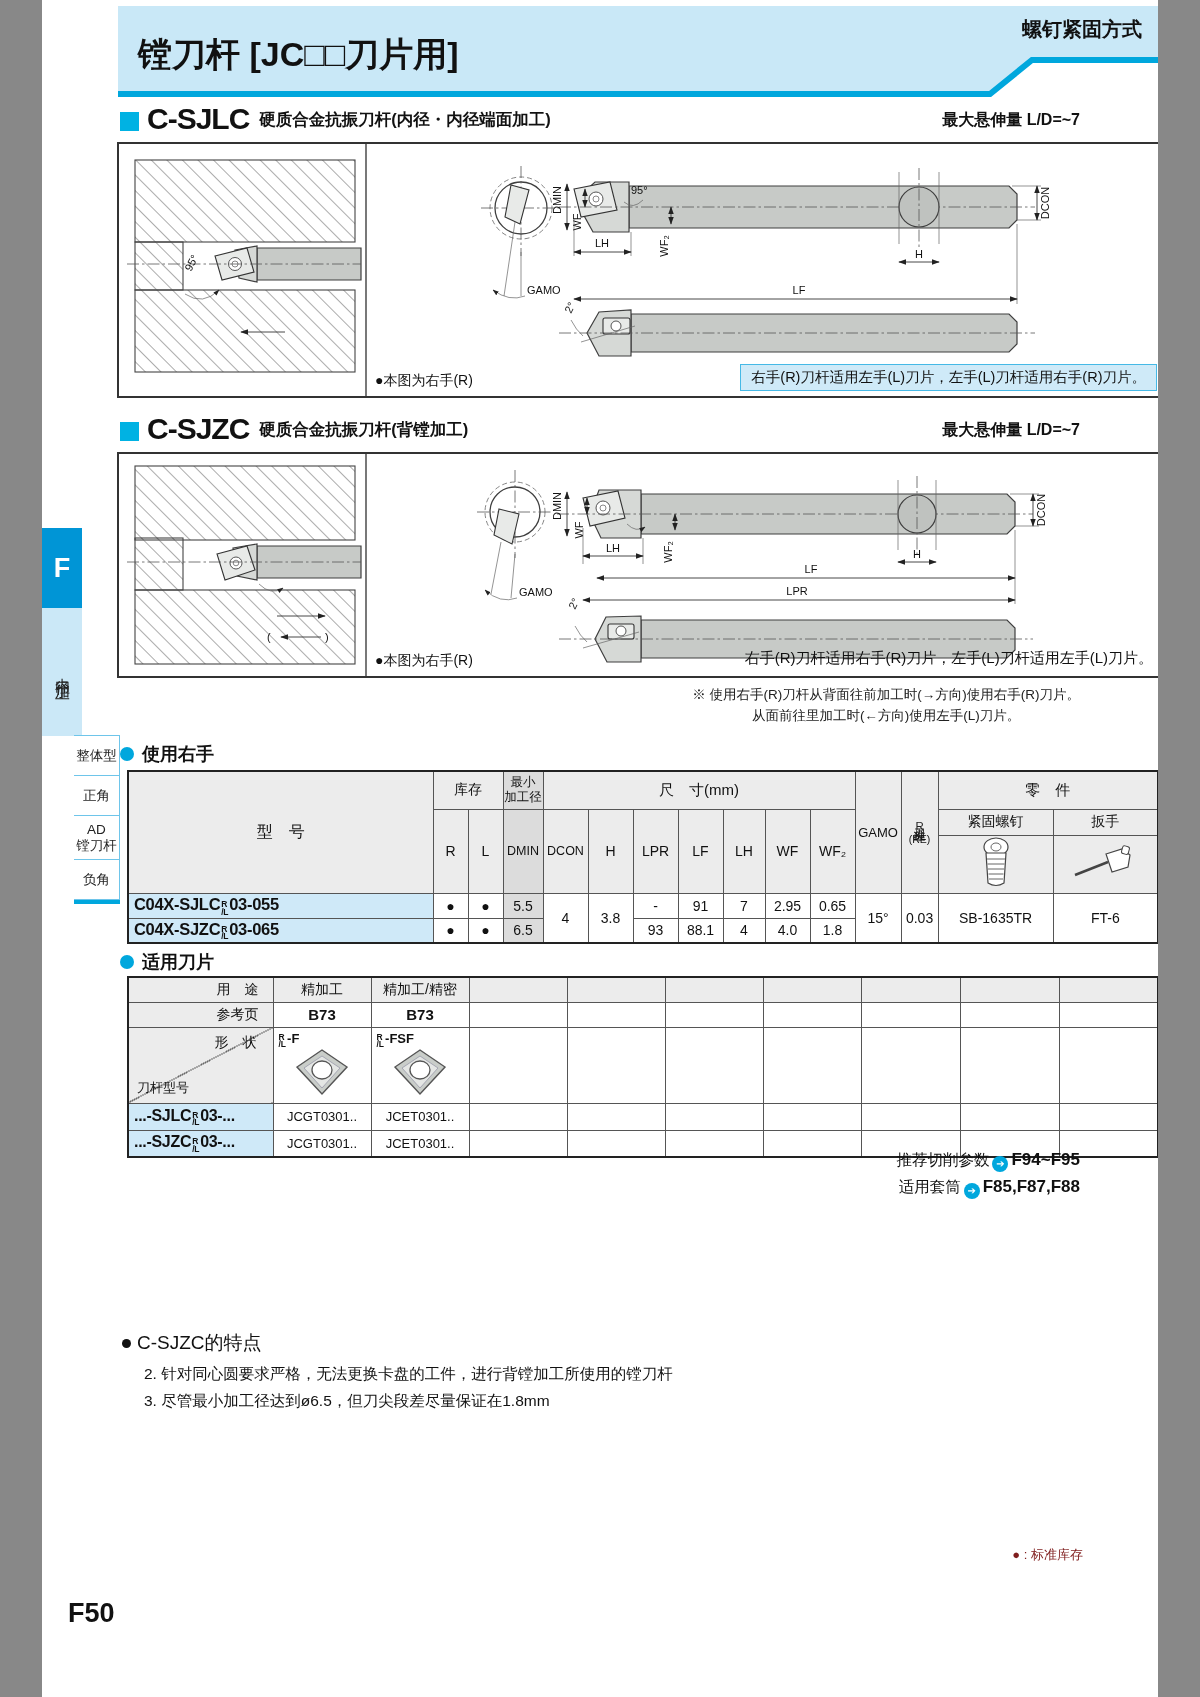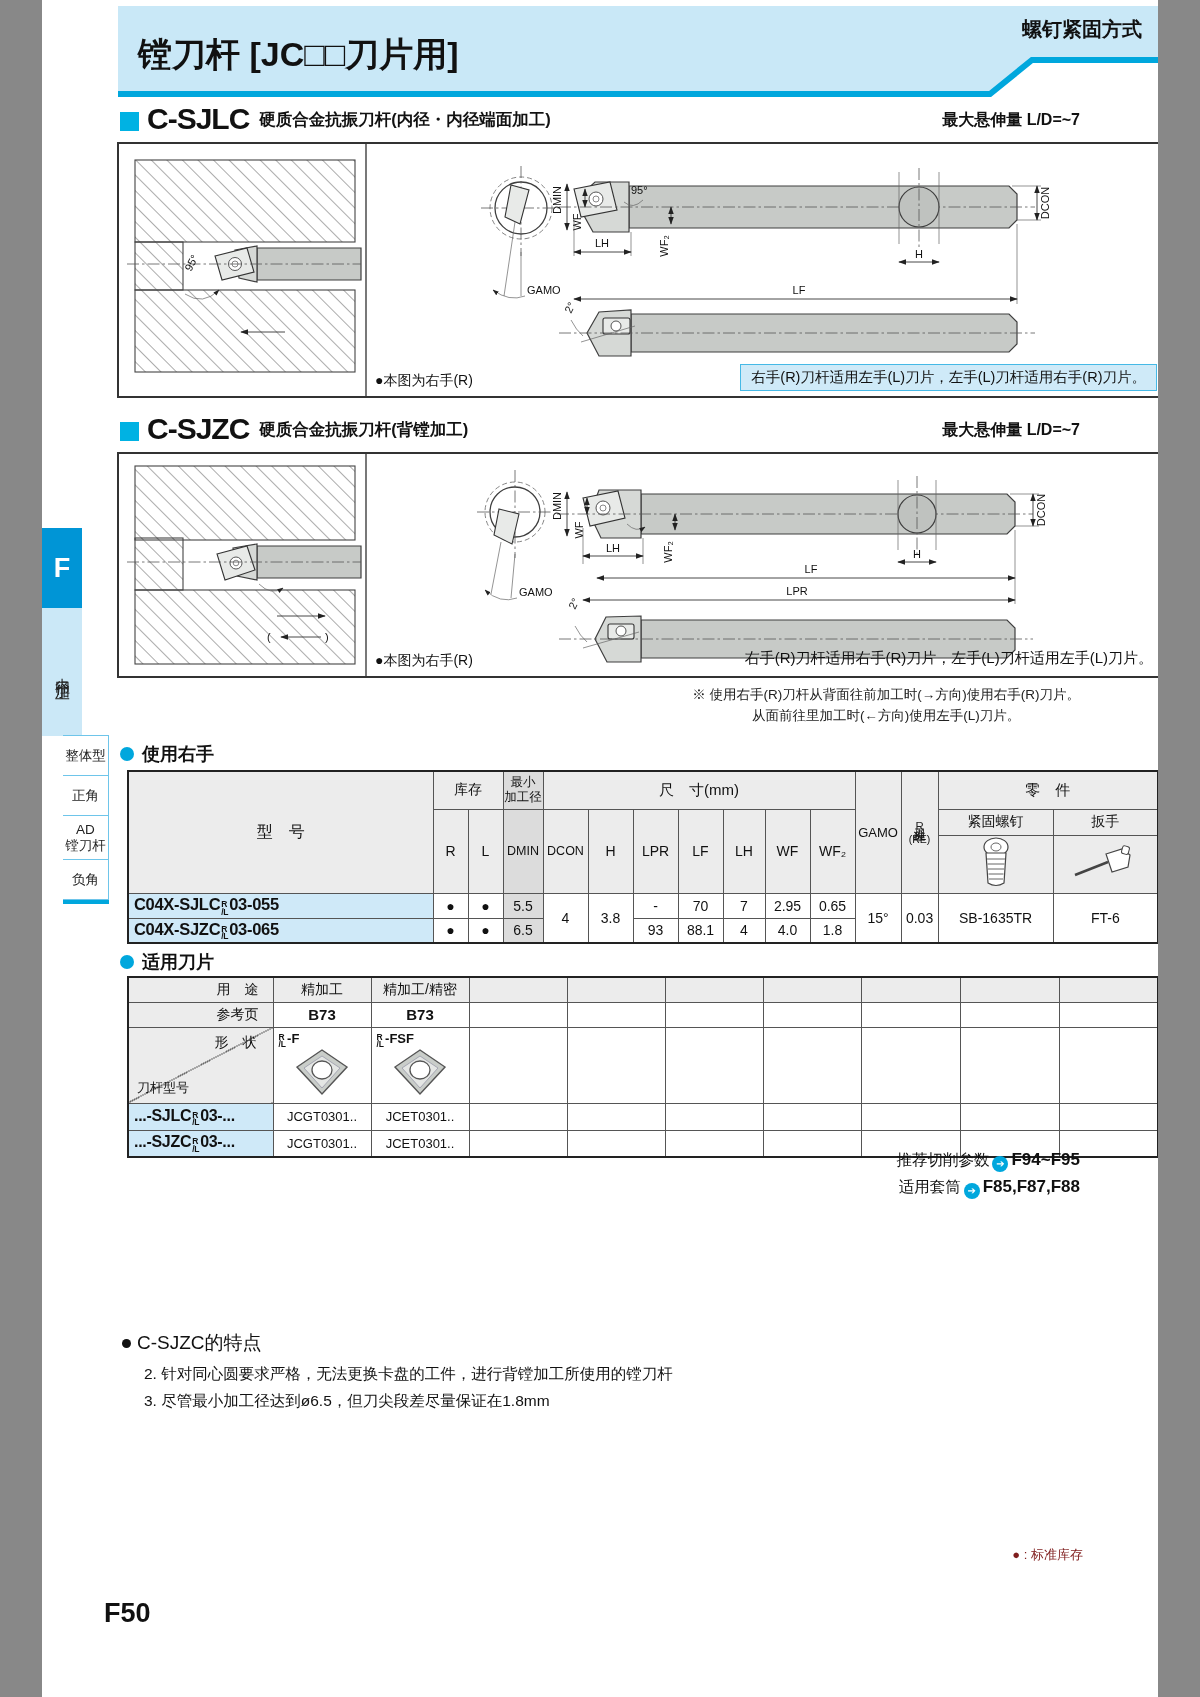"整体型" .side-menu { left: 4px -> 15px }
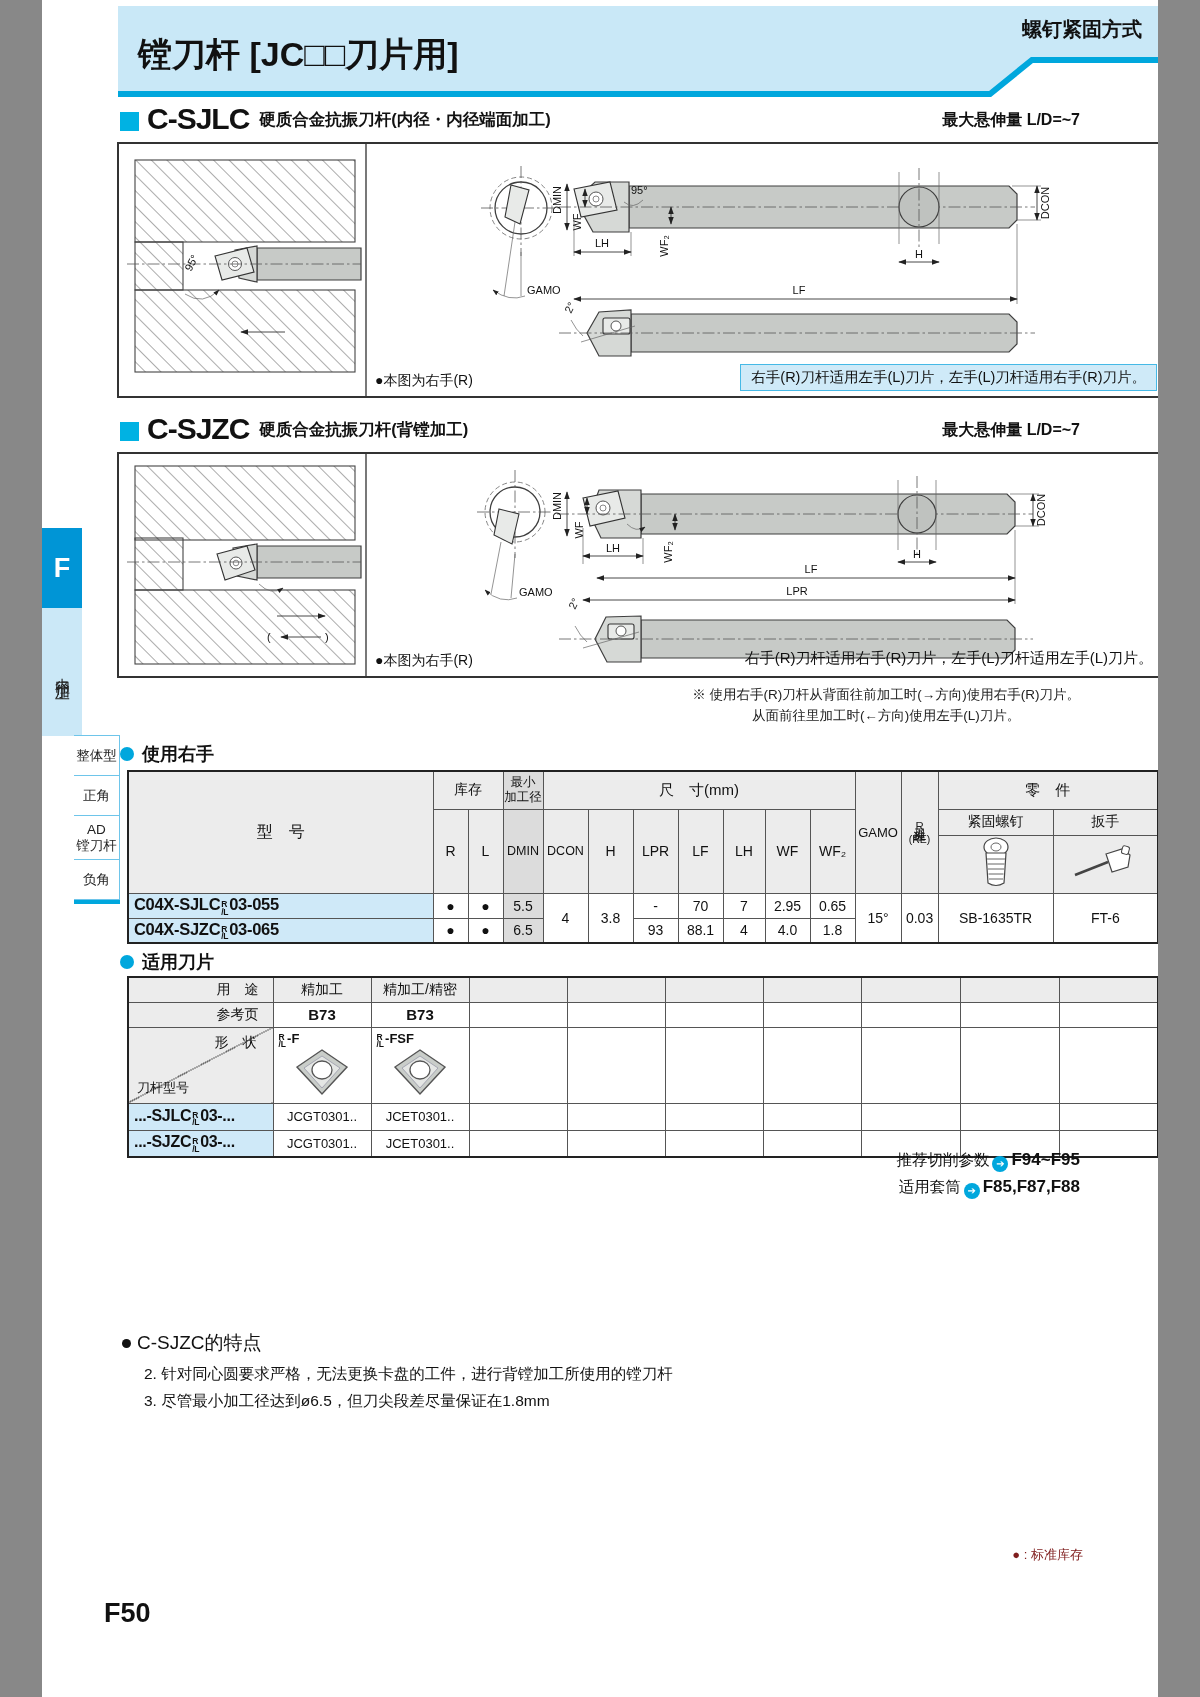"70" td { text: 70 -> 91 }
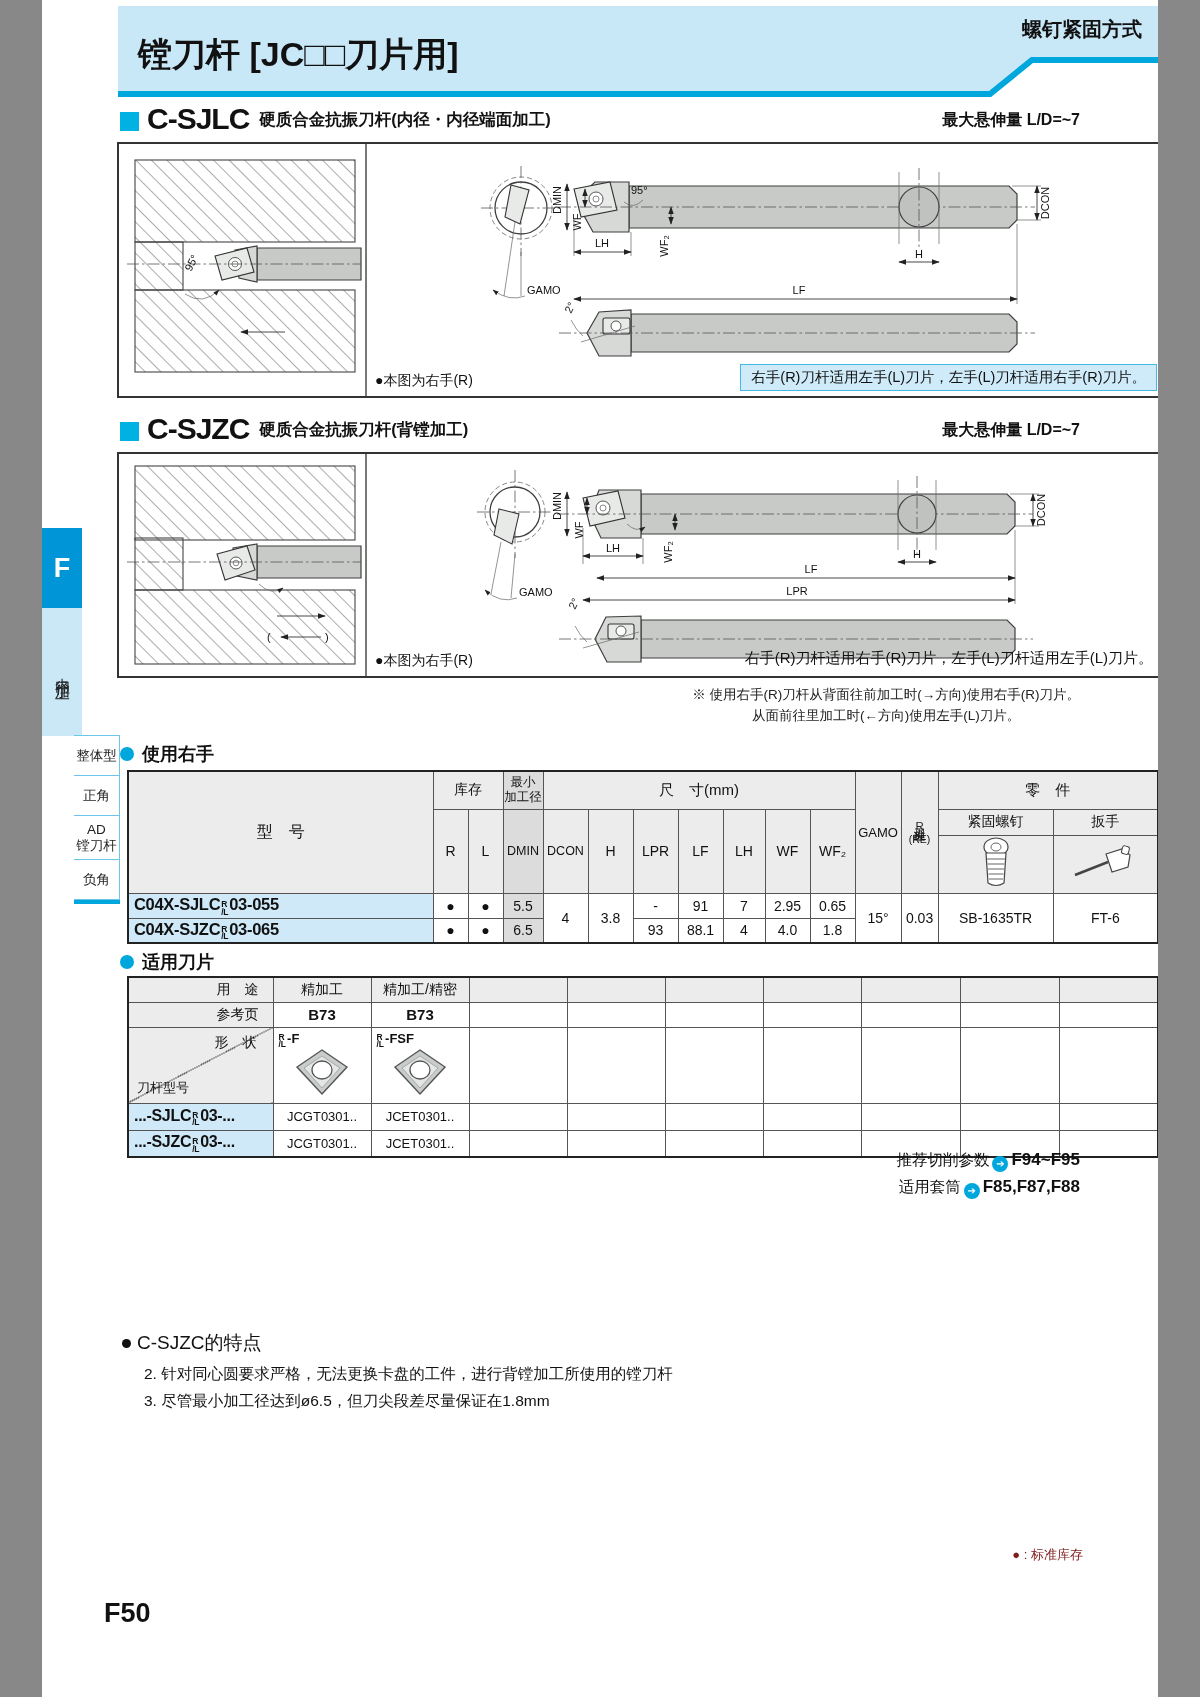"F50" .page-num { margin-left: 36px -> none }
